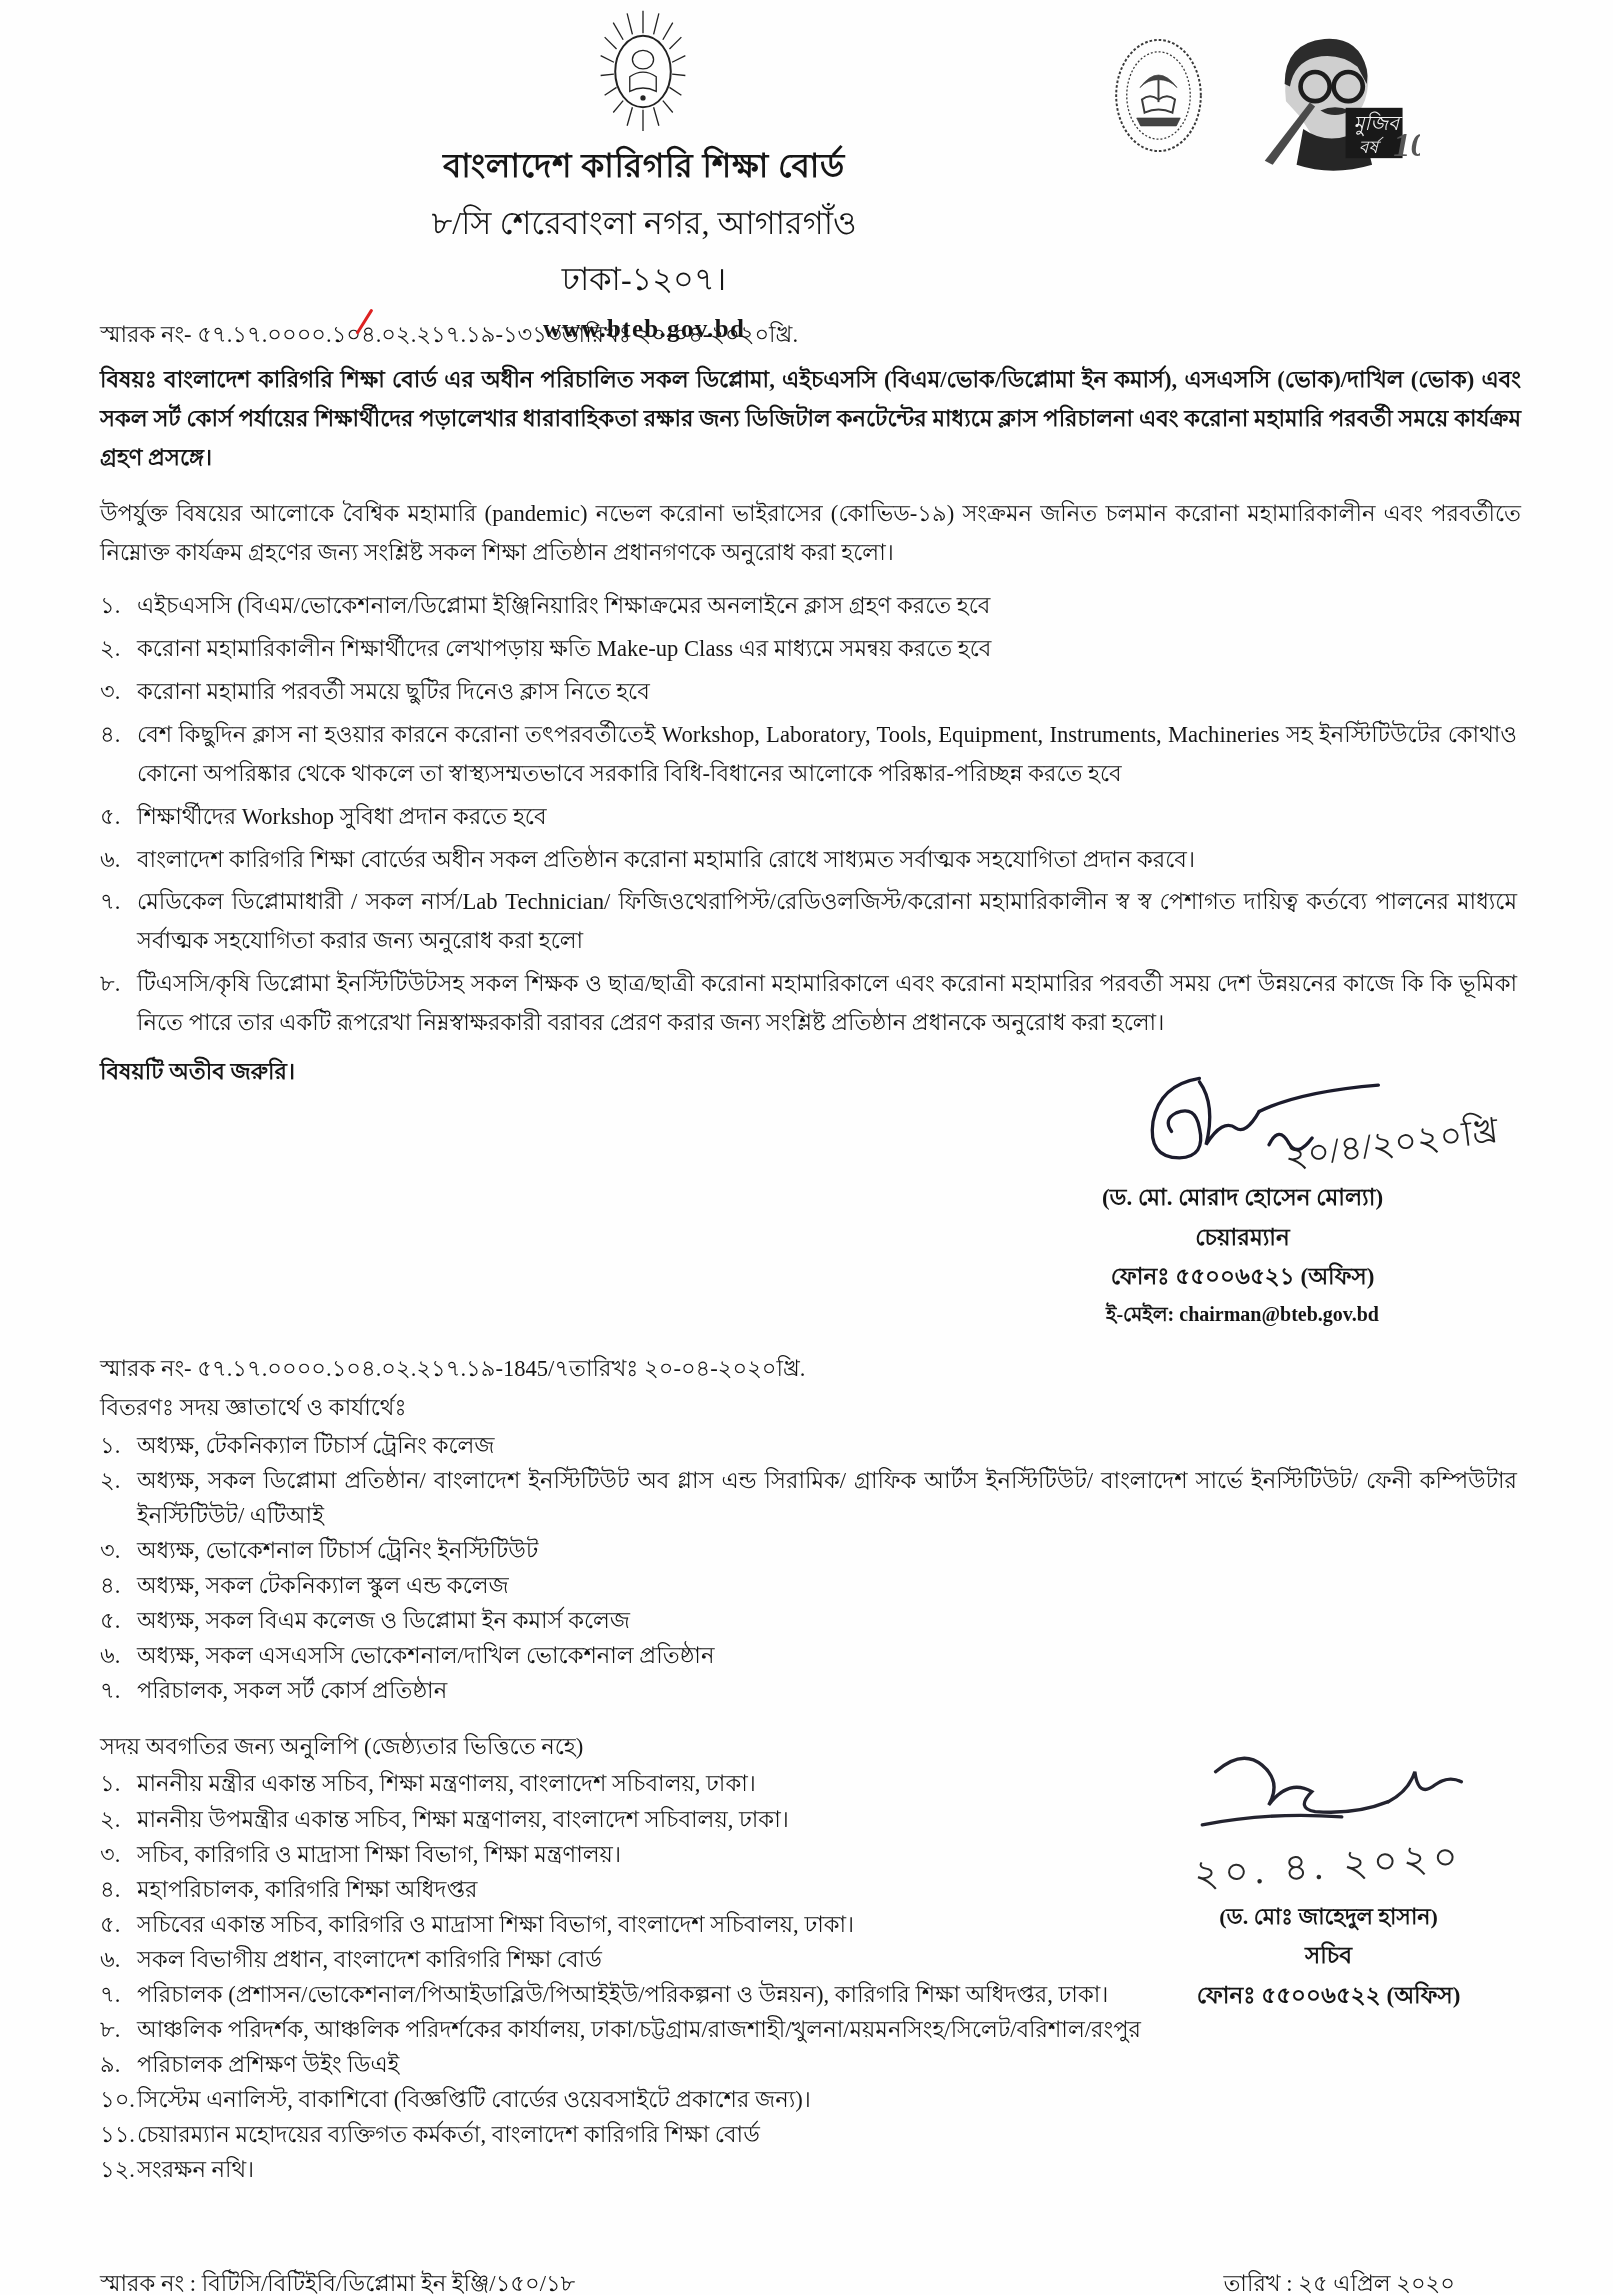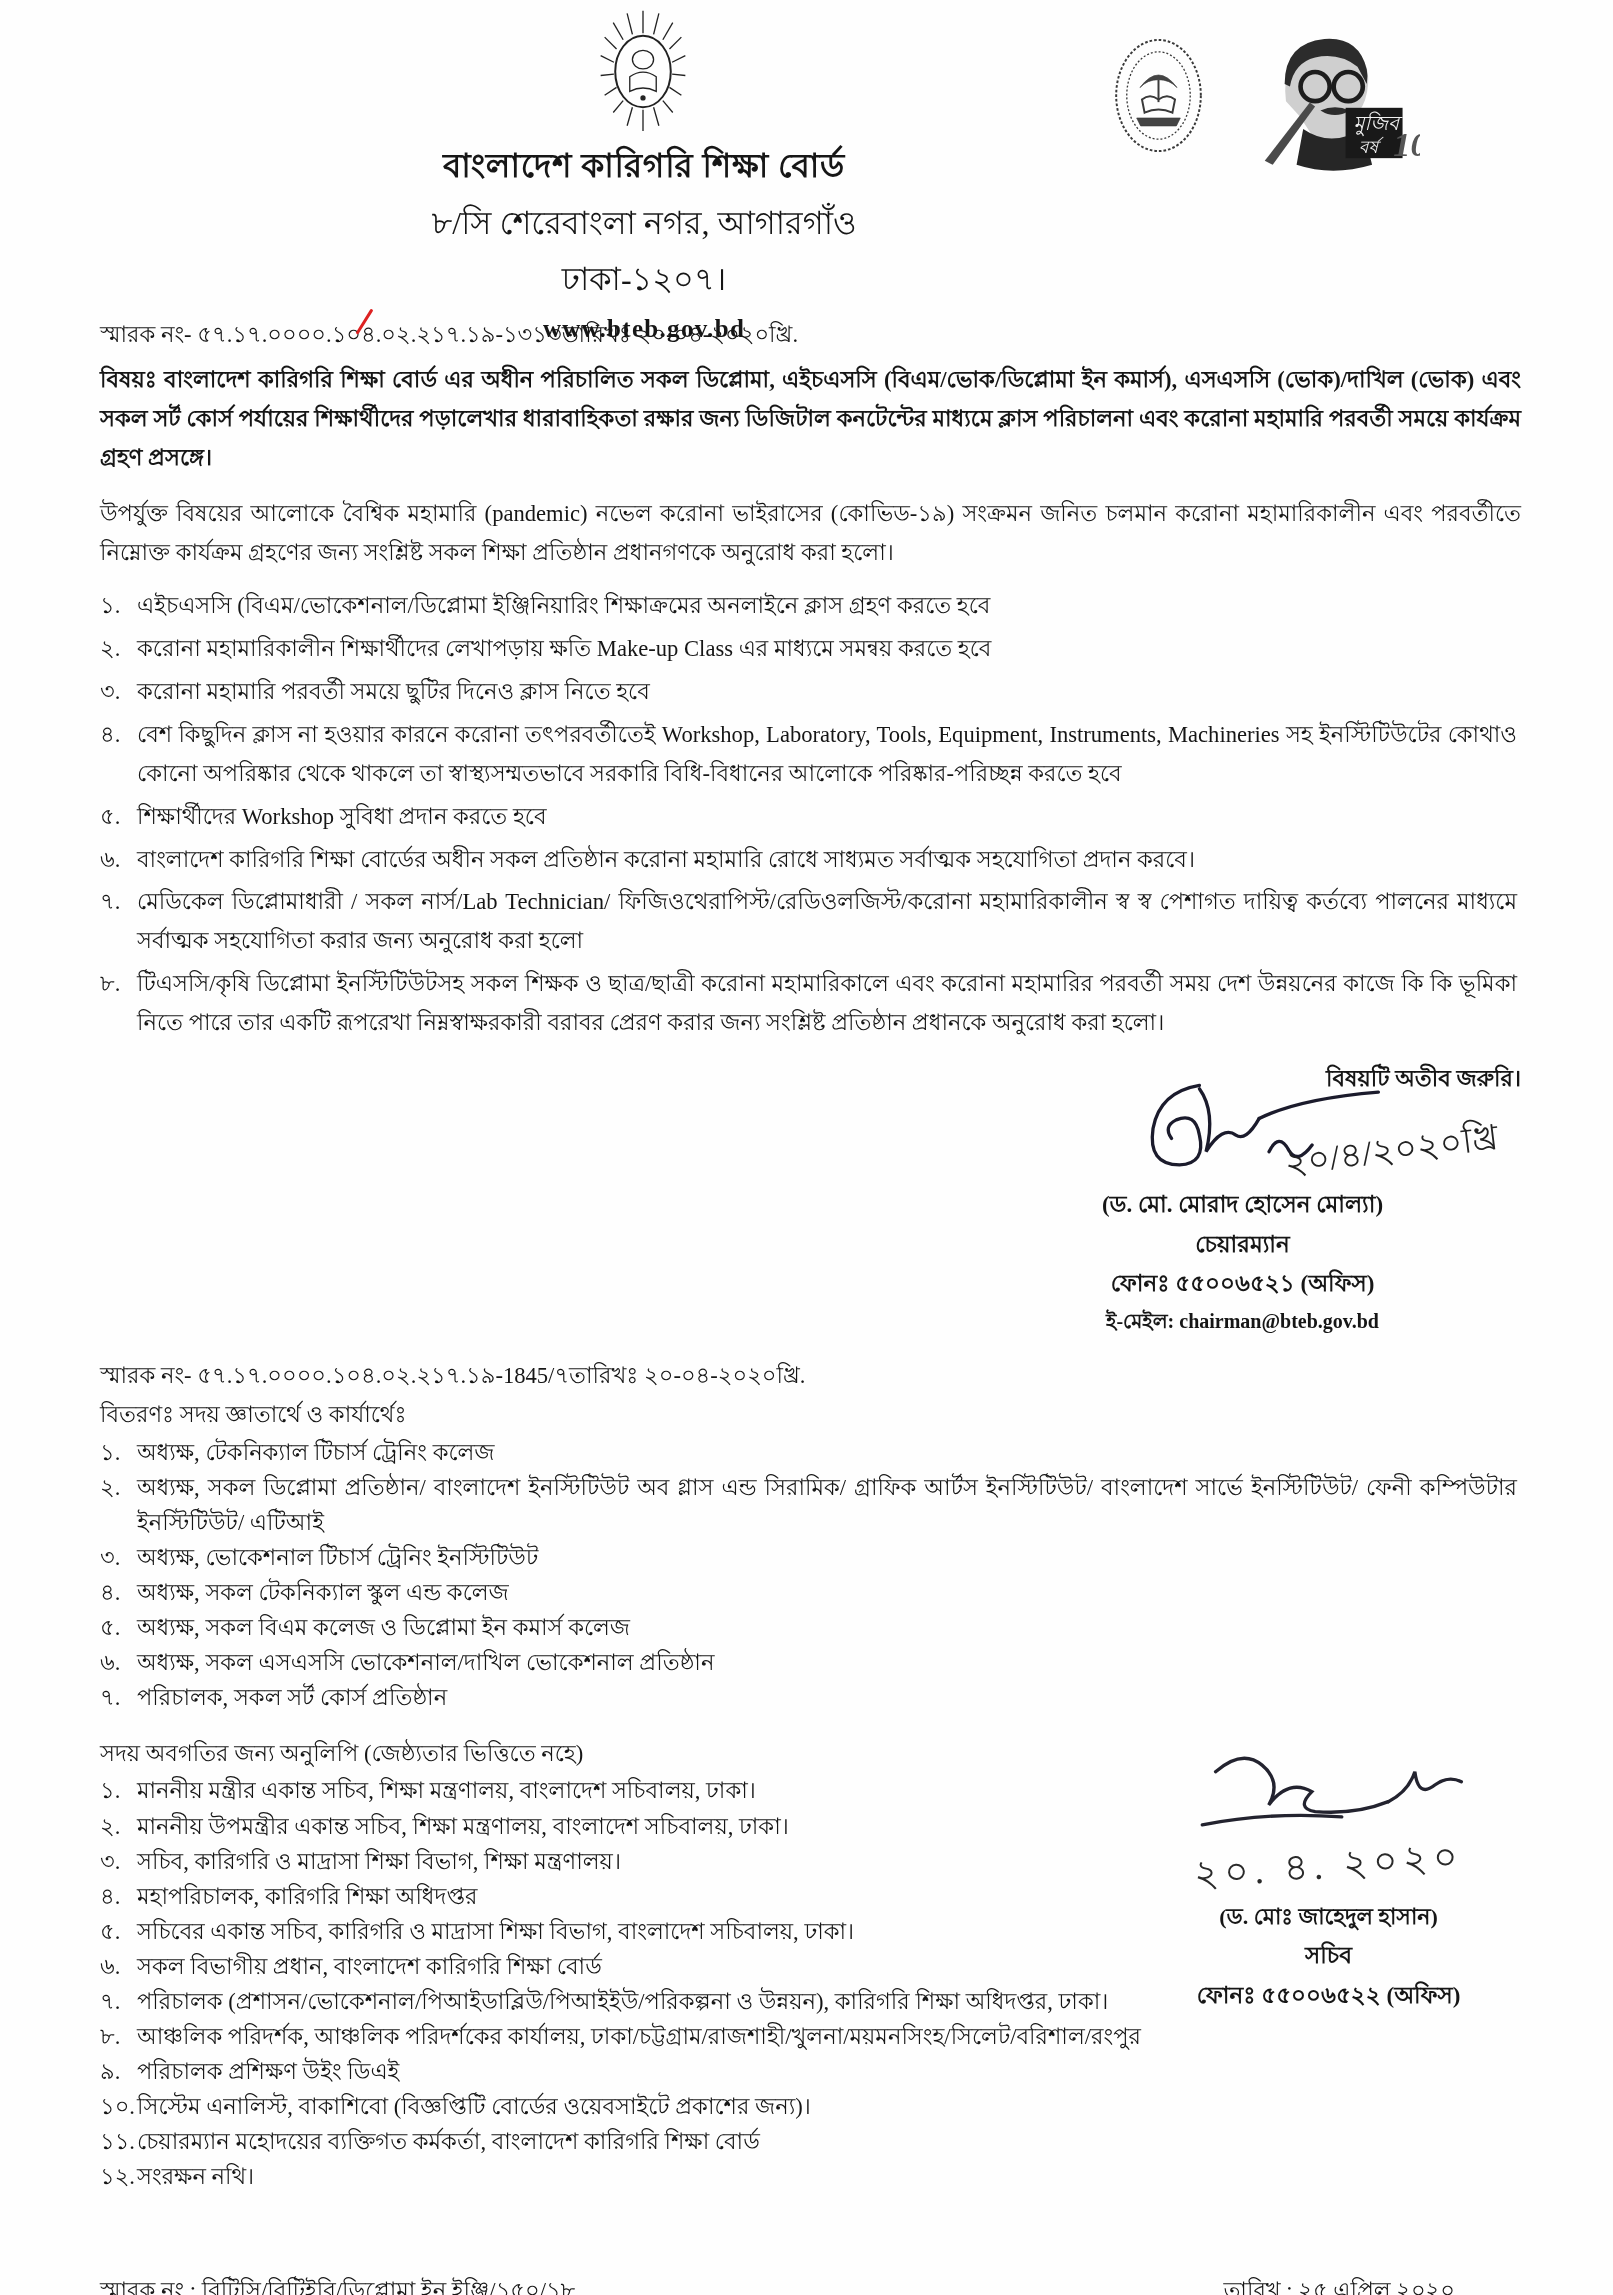"বিষয়টি অতীব জরুরি।" .urgent { margin-top: 17px -> 10px; text-align: right -> none }
